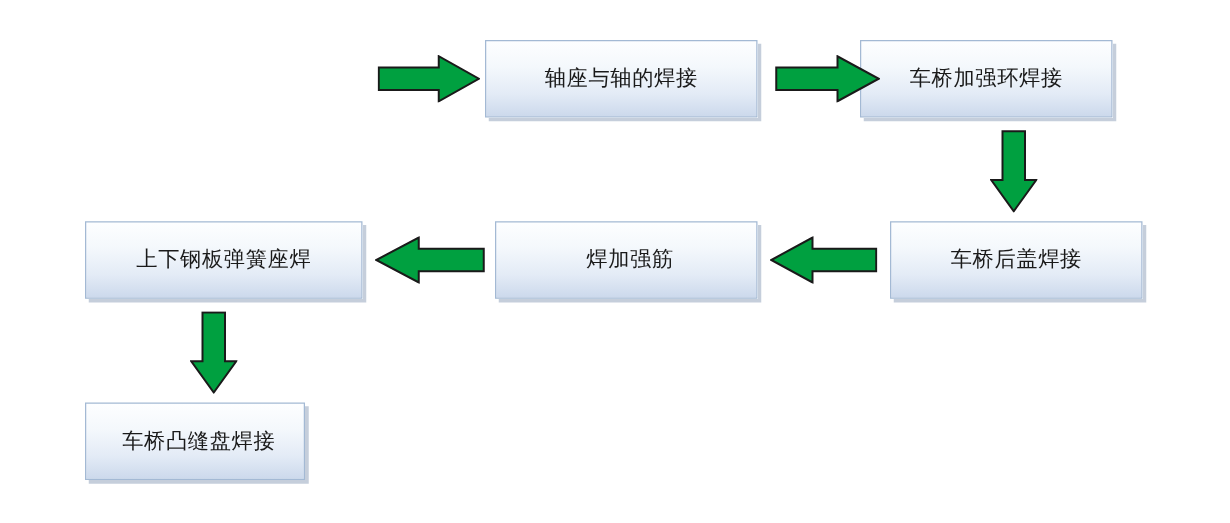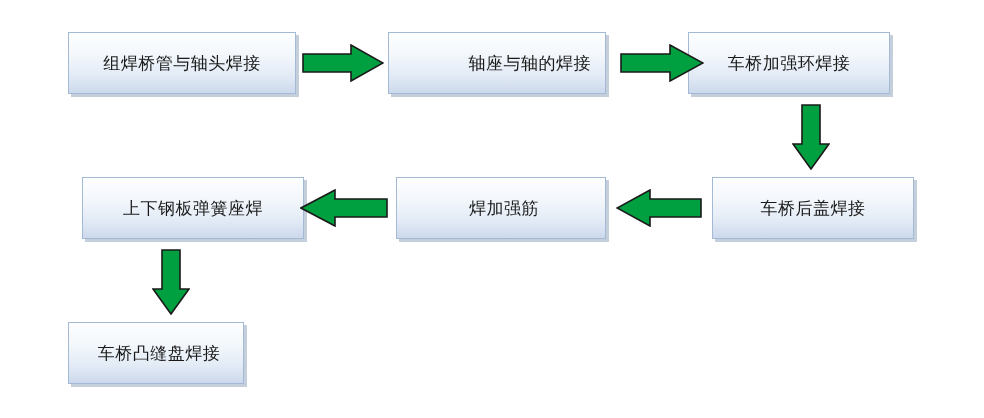"组焊桥管与轴头焊接" div.node { html: <div> <span>组焊桥管与轴头焊接</span> </div> -> none }
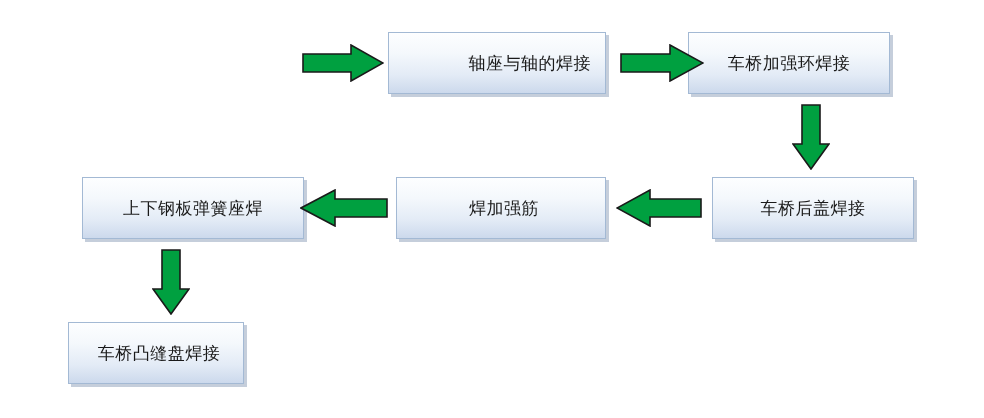"轴座与轴的焊接" div.node { justify-content: flex-end -> none }
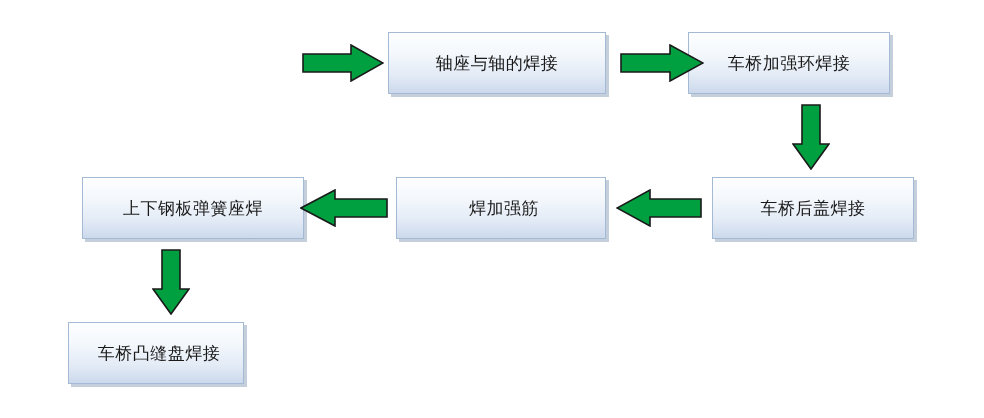"上下钢板弹簧座焊" div.node { margin-left: 14px -> none }
